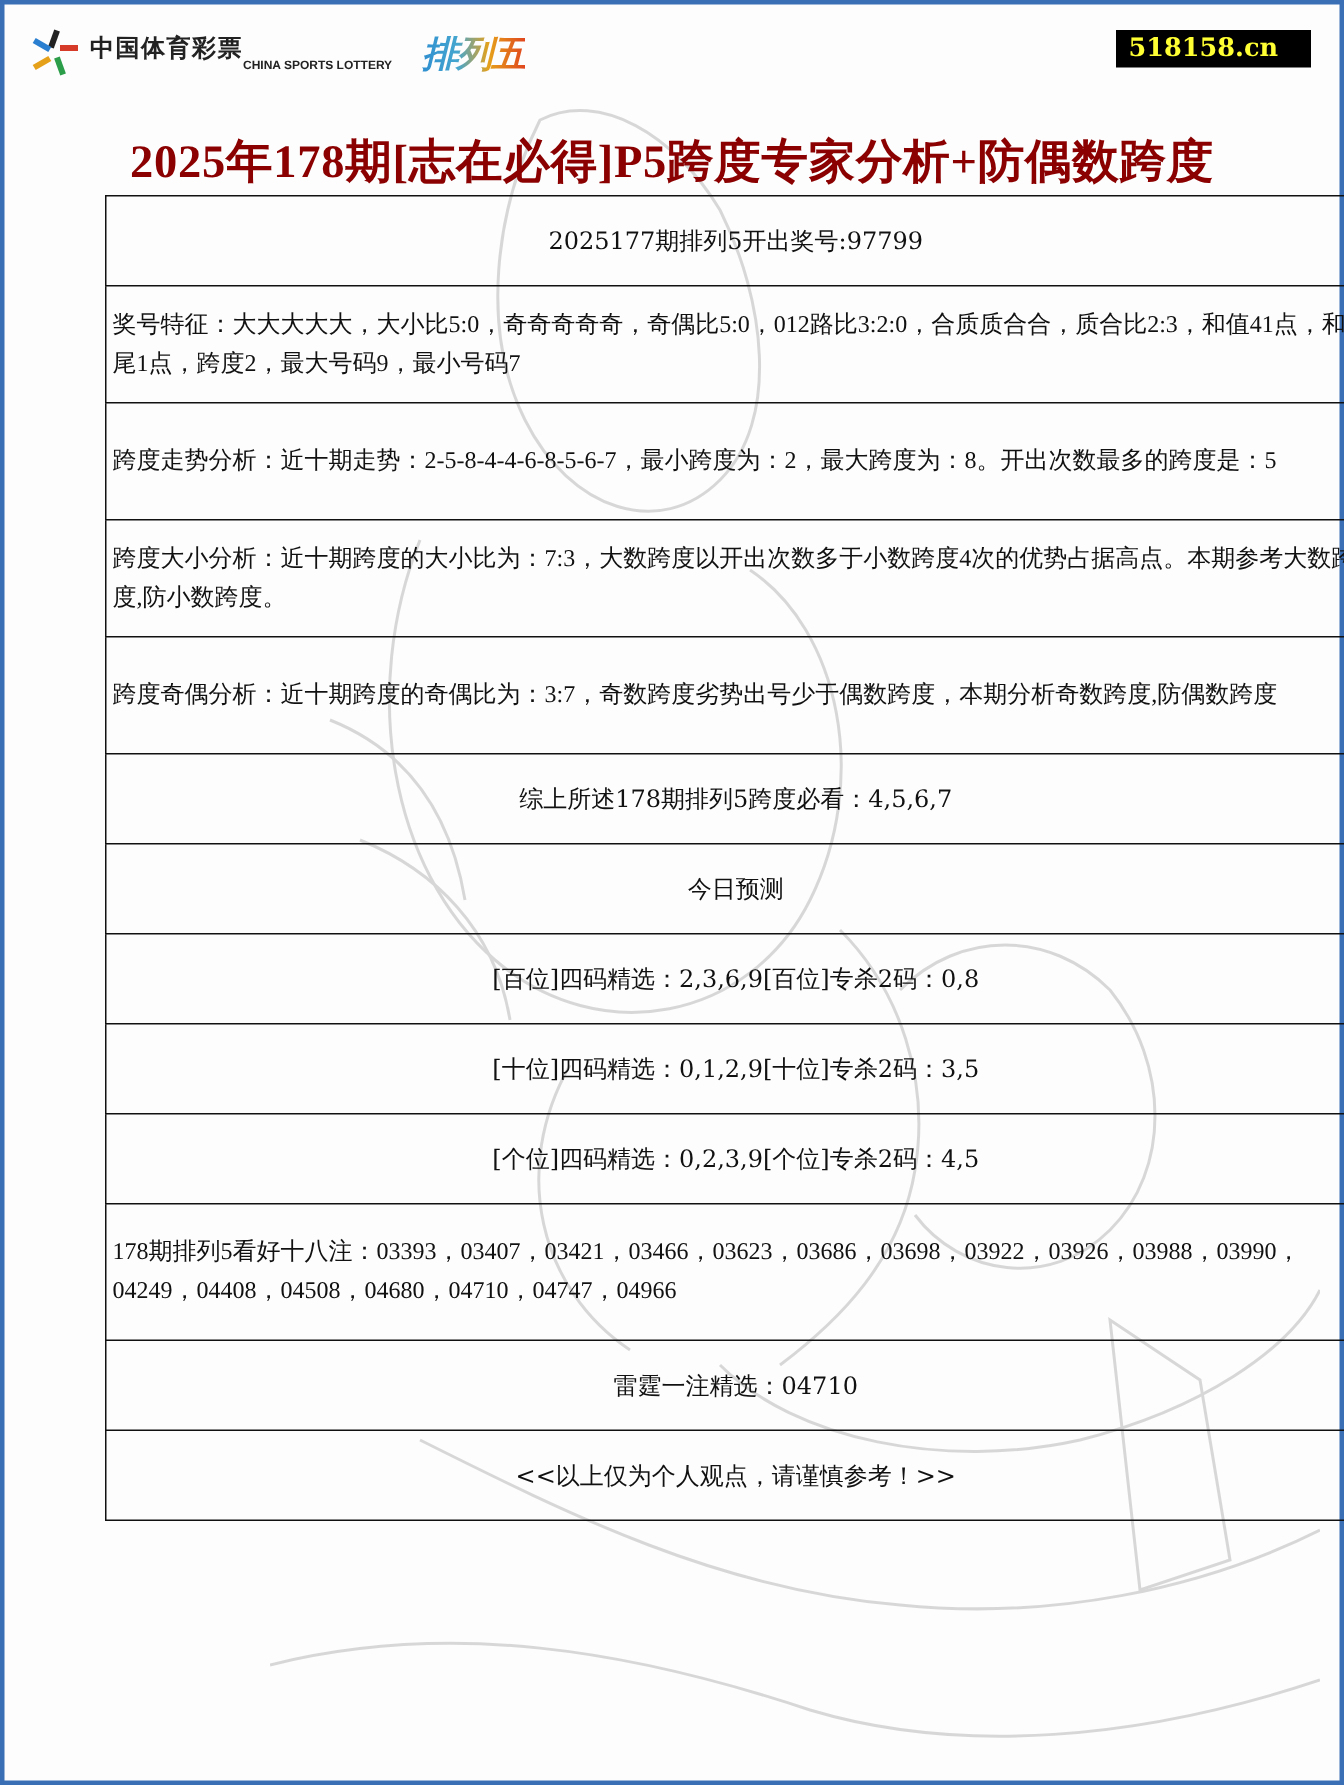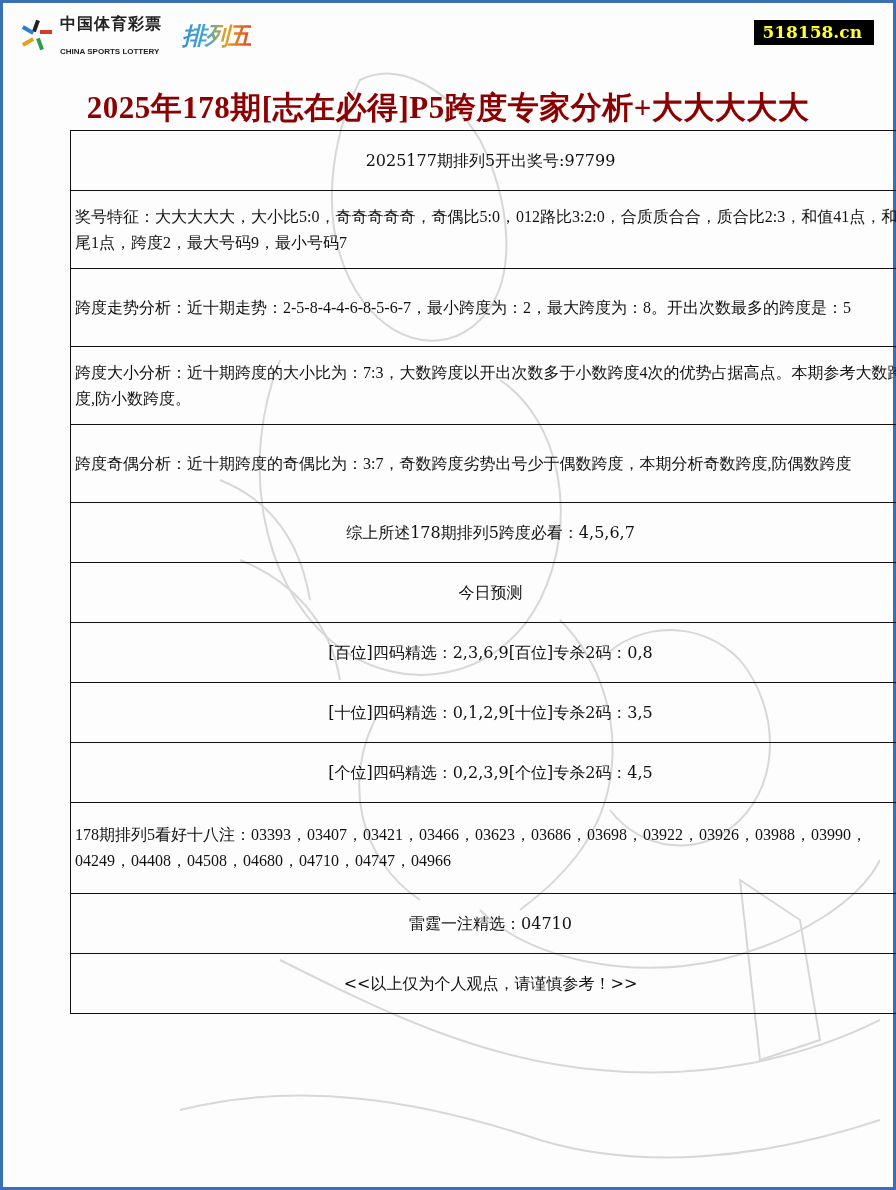"中国体育彩票" .logo-text { flex-direction: column -> row }
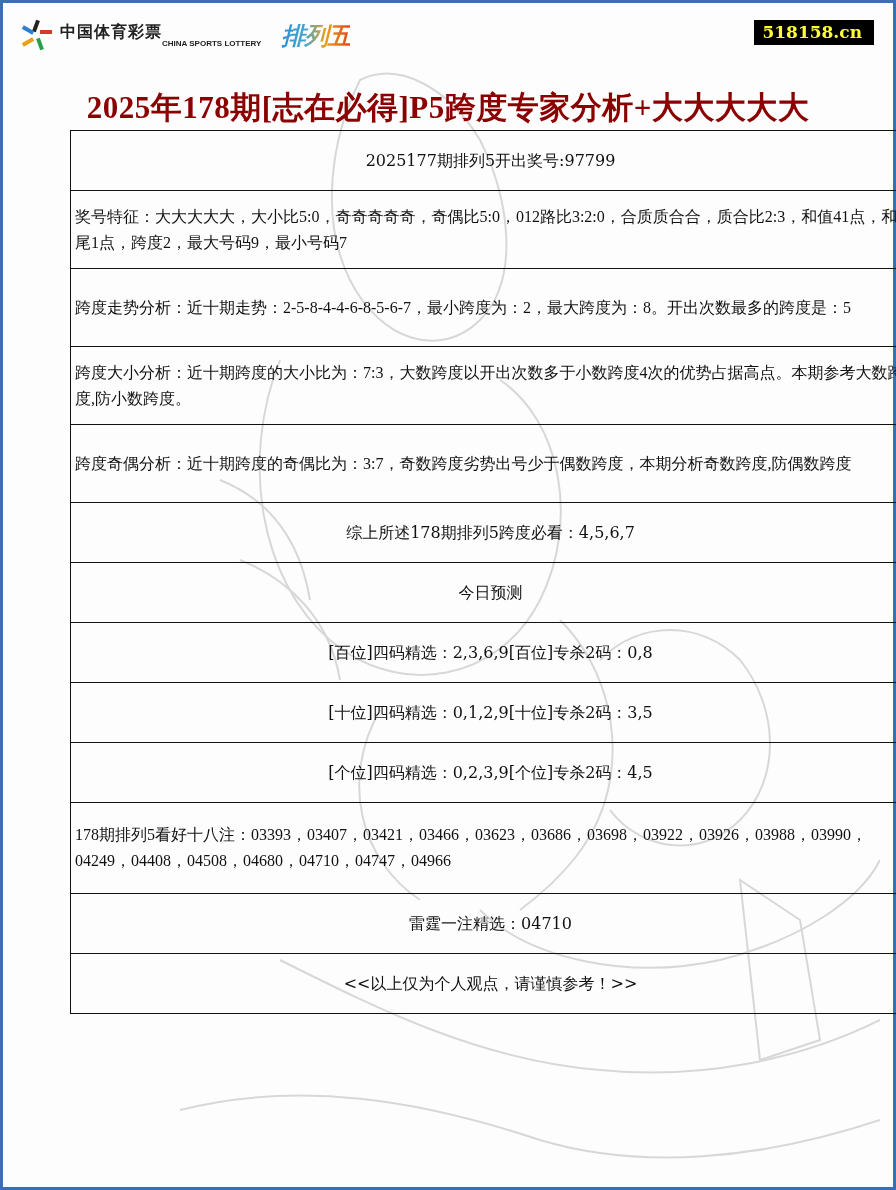"518158.cn" .site-badge { padding: 2px 12px 3px 8px -> 2px 22px 3px 8px }
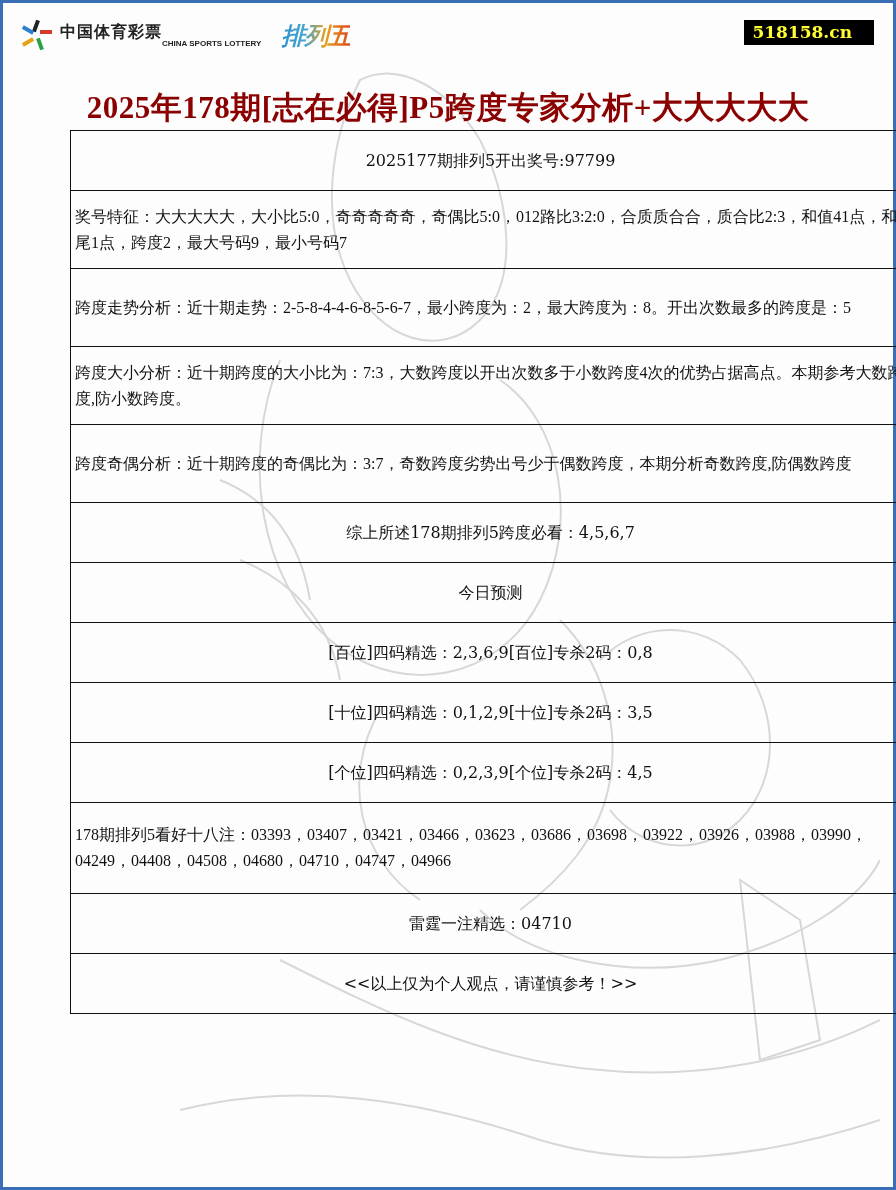"2025年178期[志在必得]P5跨度专家分析+大大大大大" h1.page-title { text: +大大大大大 -> +防偶数跨度 }
